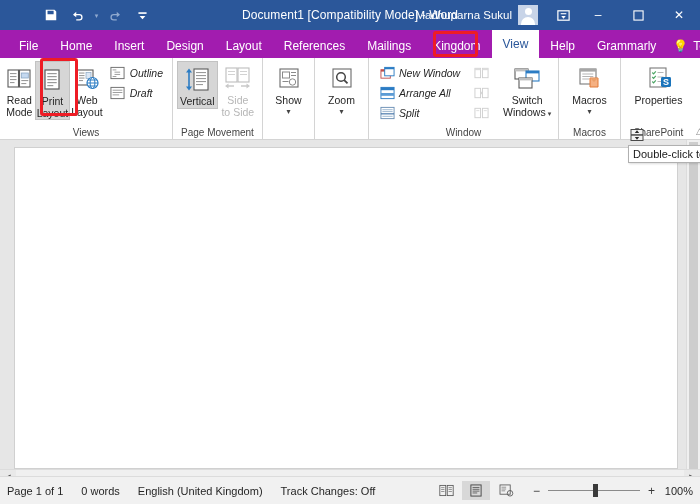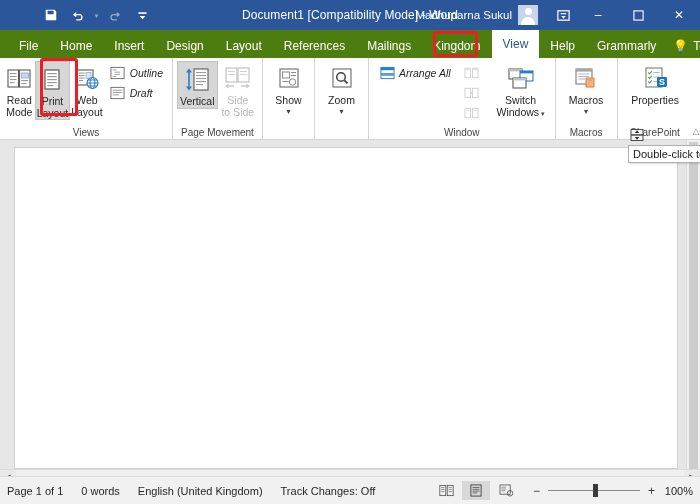"File" .tabstrip { background: #4d7c0f -> #a21caf }
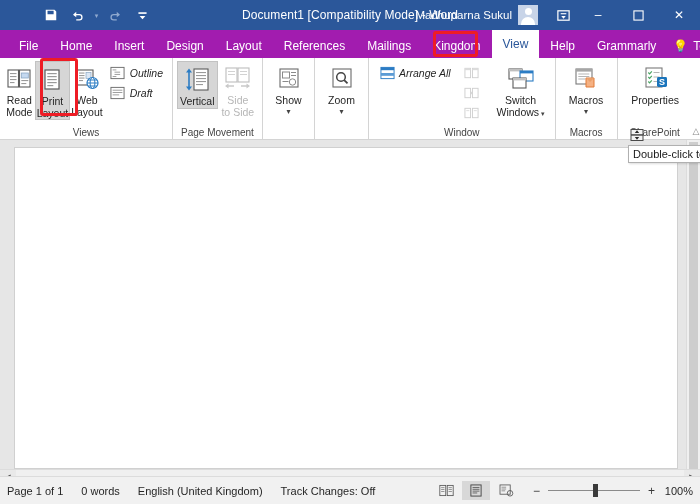"New Window" div.smallbtn { html: none -> <div> <span> <svg> <rect></rect> <rect></rect> <rect></rect> <rect></rect> </svg> </span> <span>New Window</span> </div> }
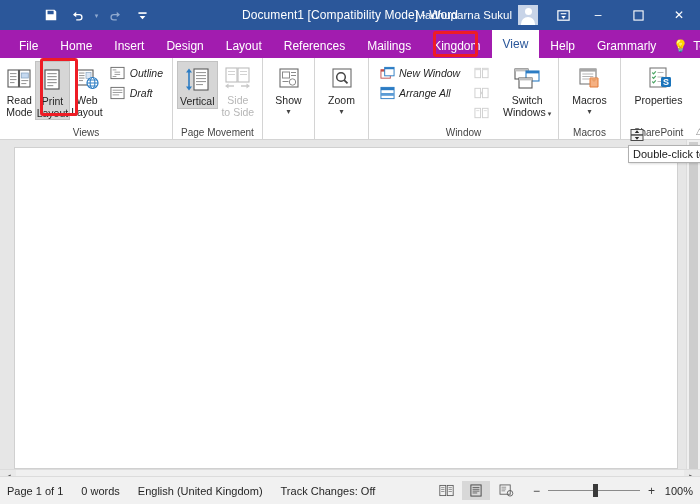"Split" div.smallbtn { html: none -> <div> <span> <svg> <rect></rect> <rect></rect> <rect></rect> <rect></rect> <rect></rect> </svg> </span> <span>Split</span> </div> }
